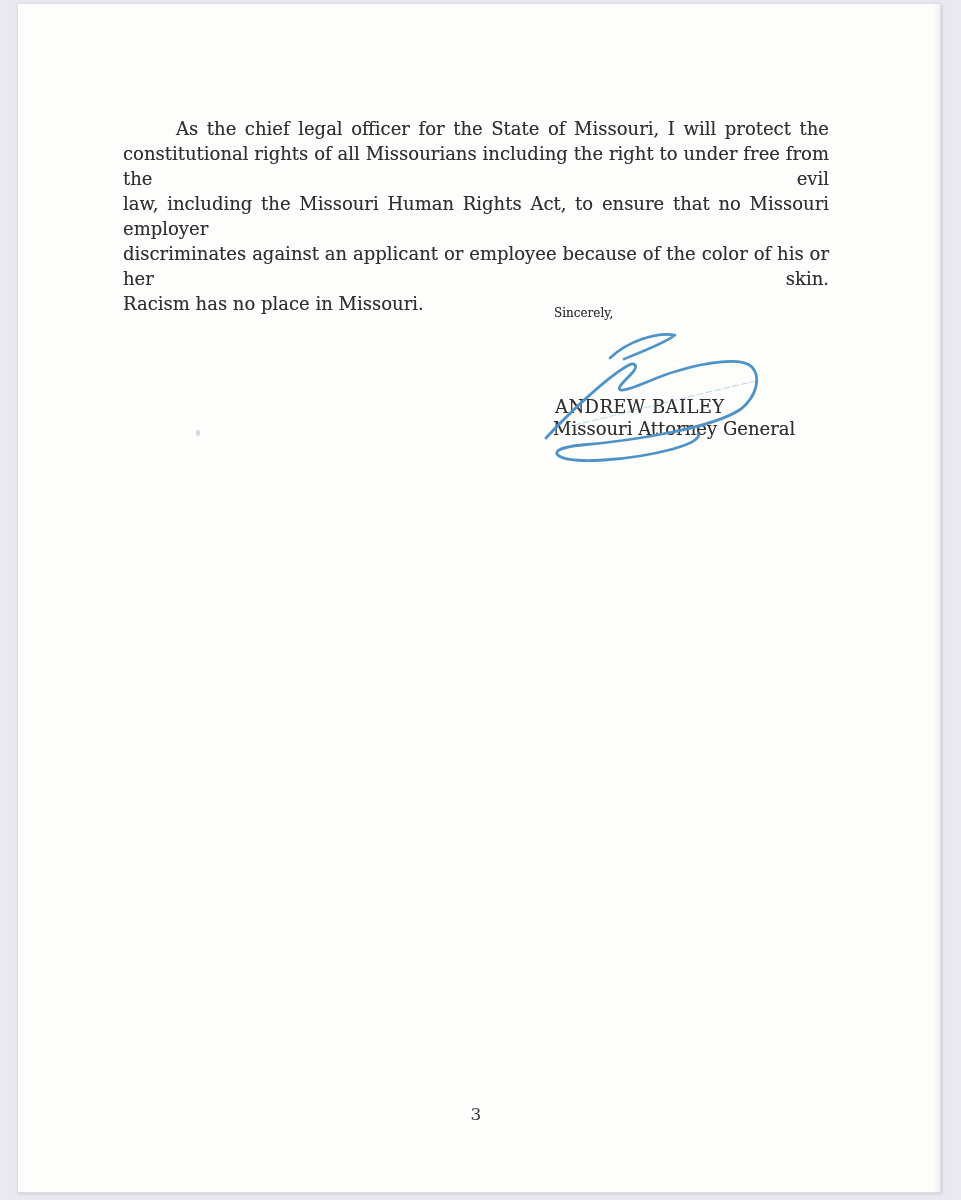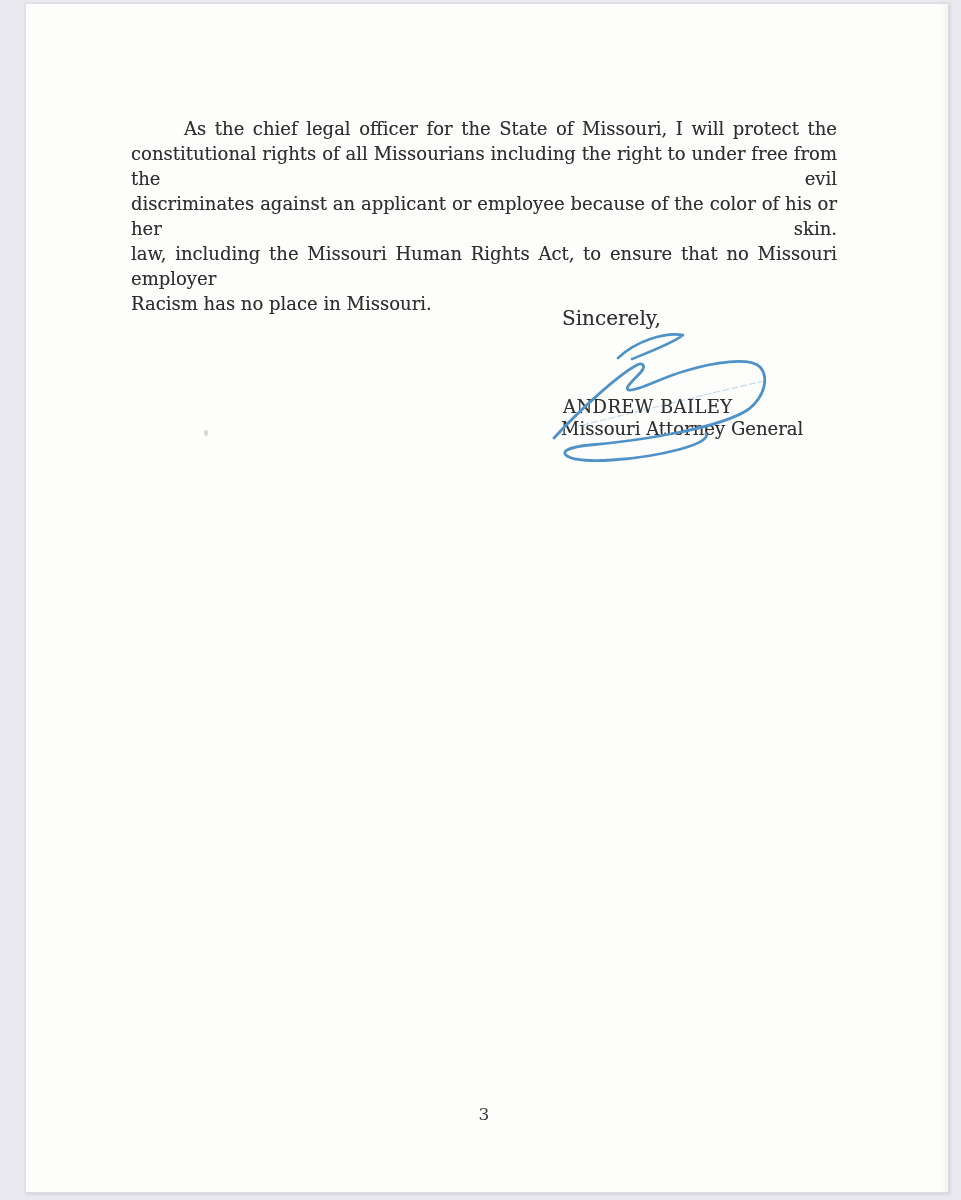"As the chief legal officer" .page { left: 25px -> 17px }
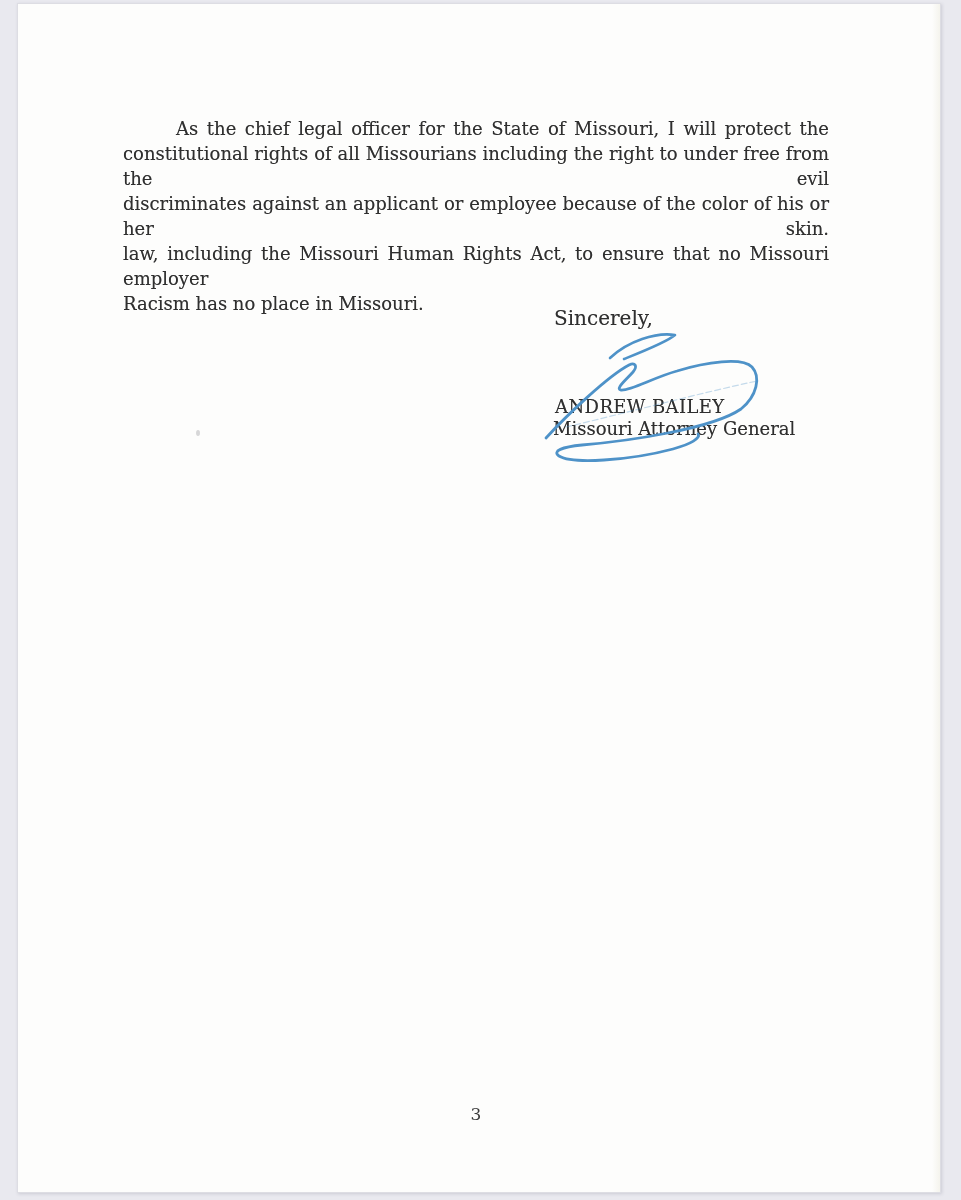"discriminates against an applicant or" div.body-line { order: before "law, including the Missouri Human" -> after "law, including the Missouri Human" }
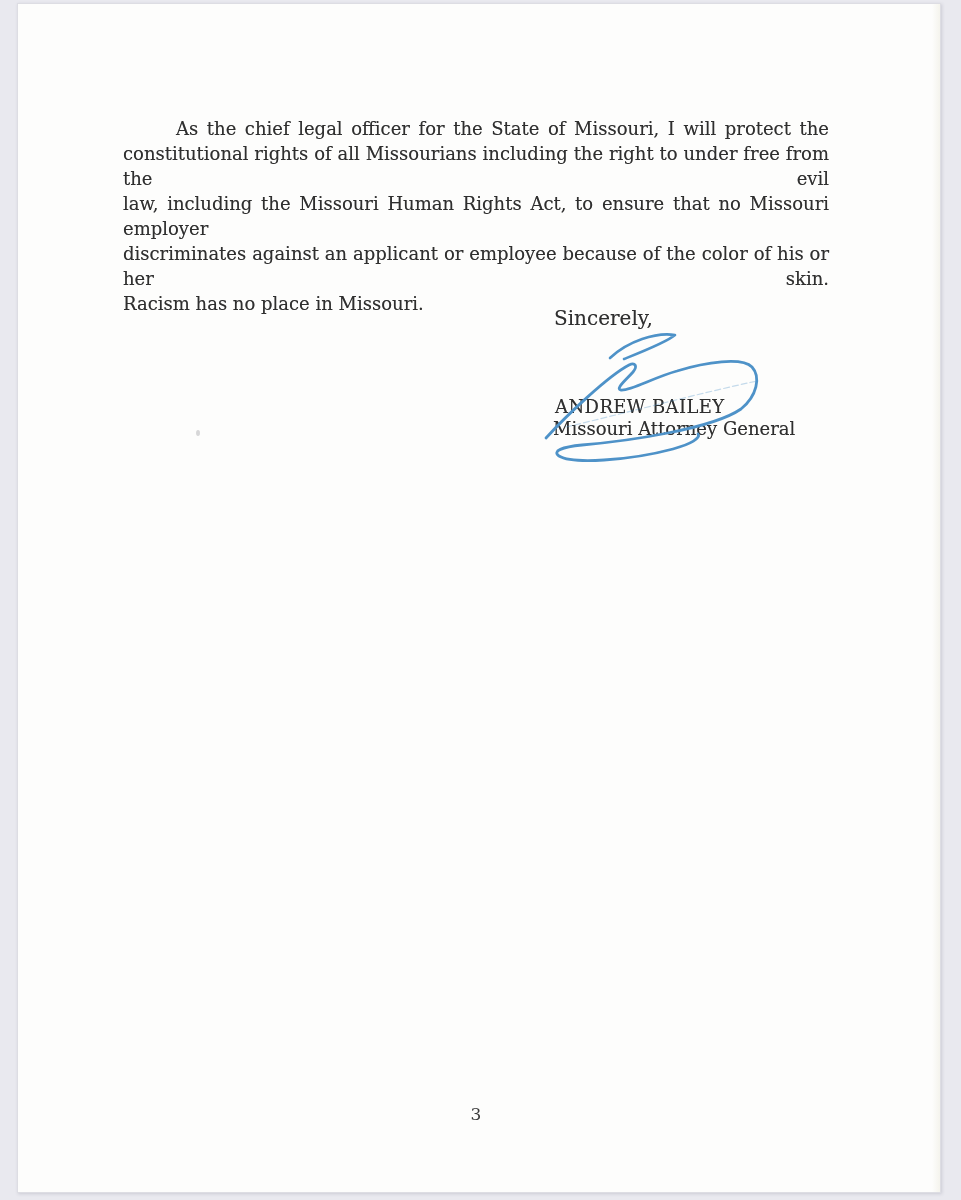"Sincerely," .closing { font-size: 20px -> 12px }
